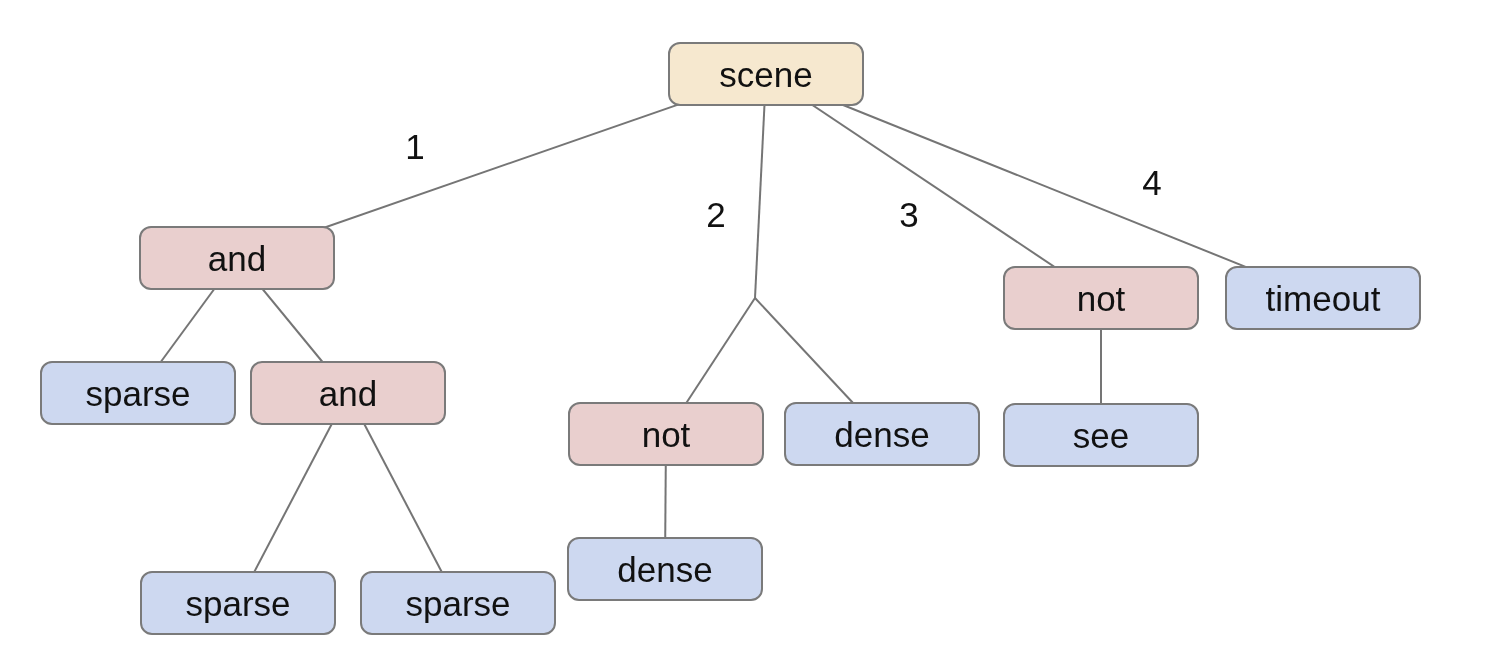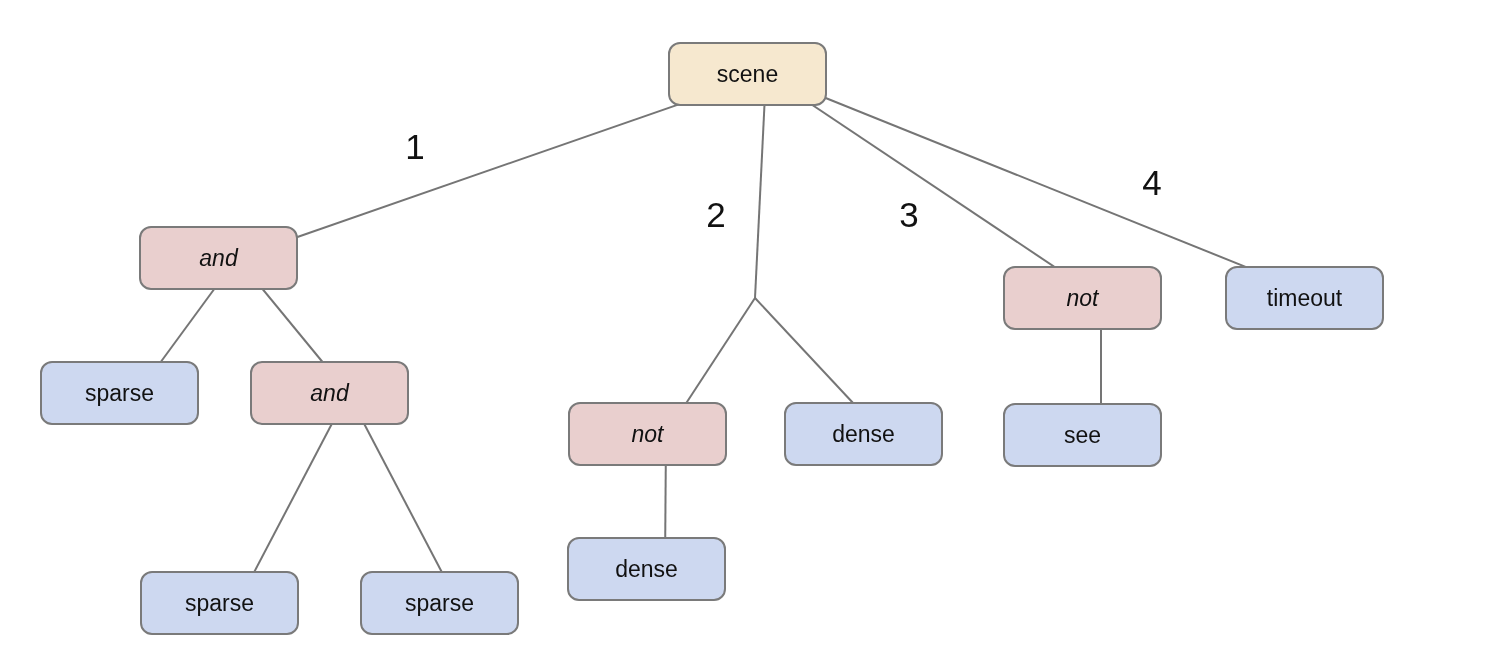"scene" .node { font-size: 23px -> 35px; width: 159px -> 196px }
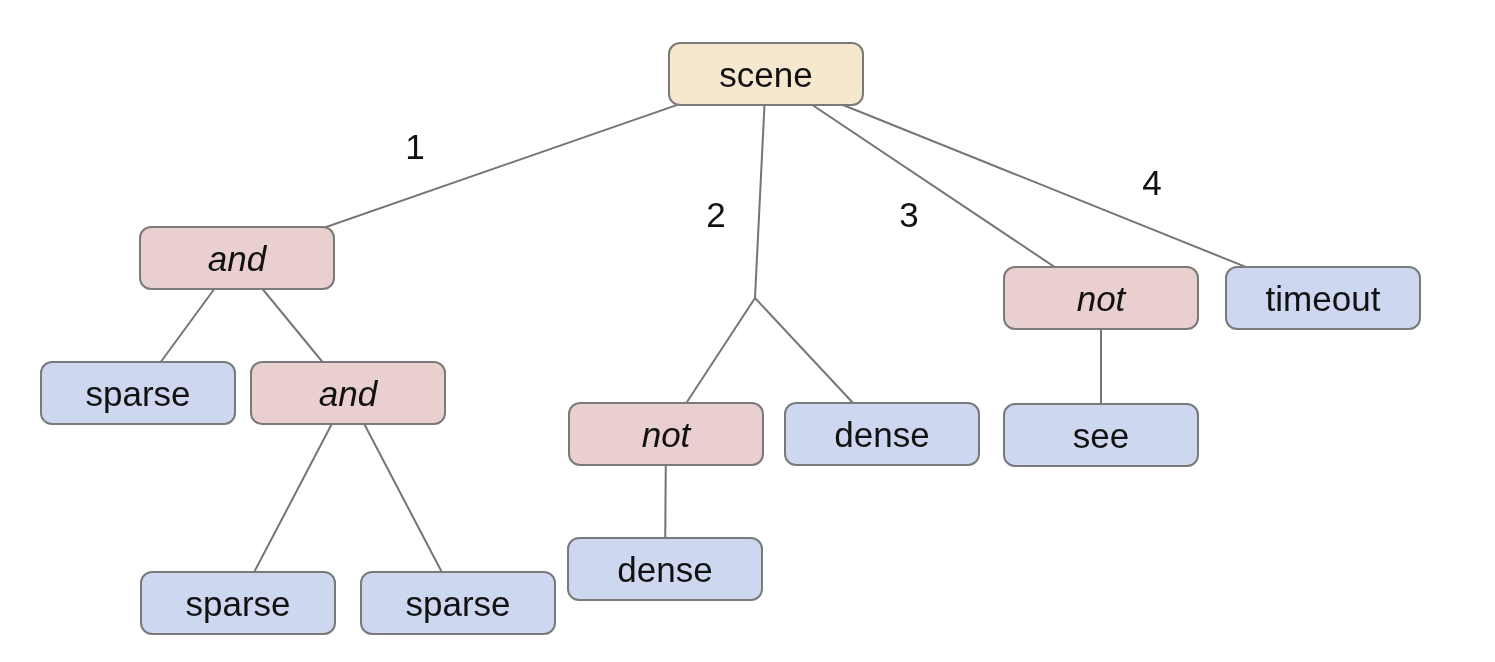"and" .node--op { font-style: italic -> none }
